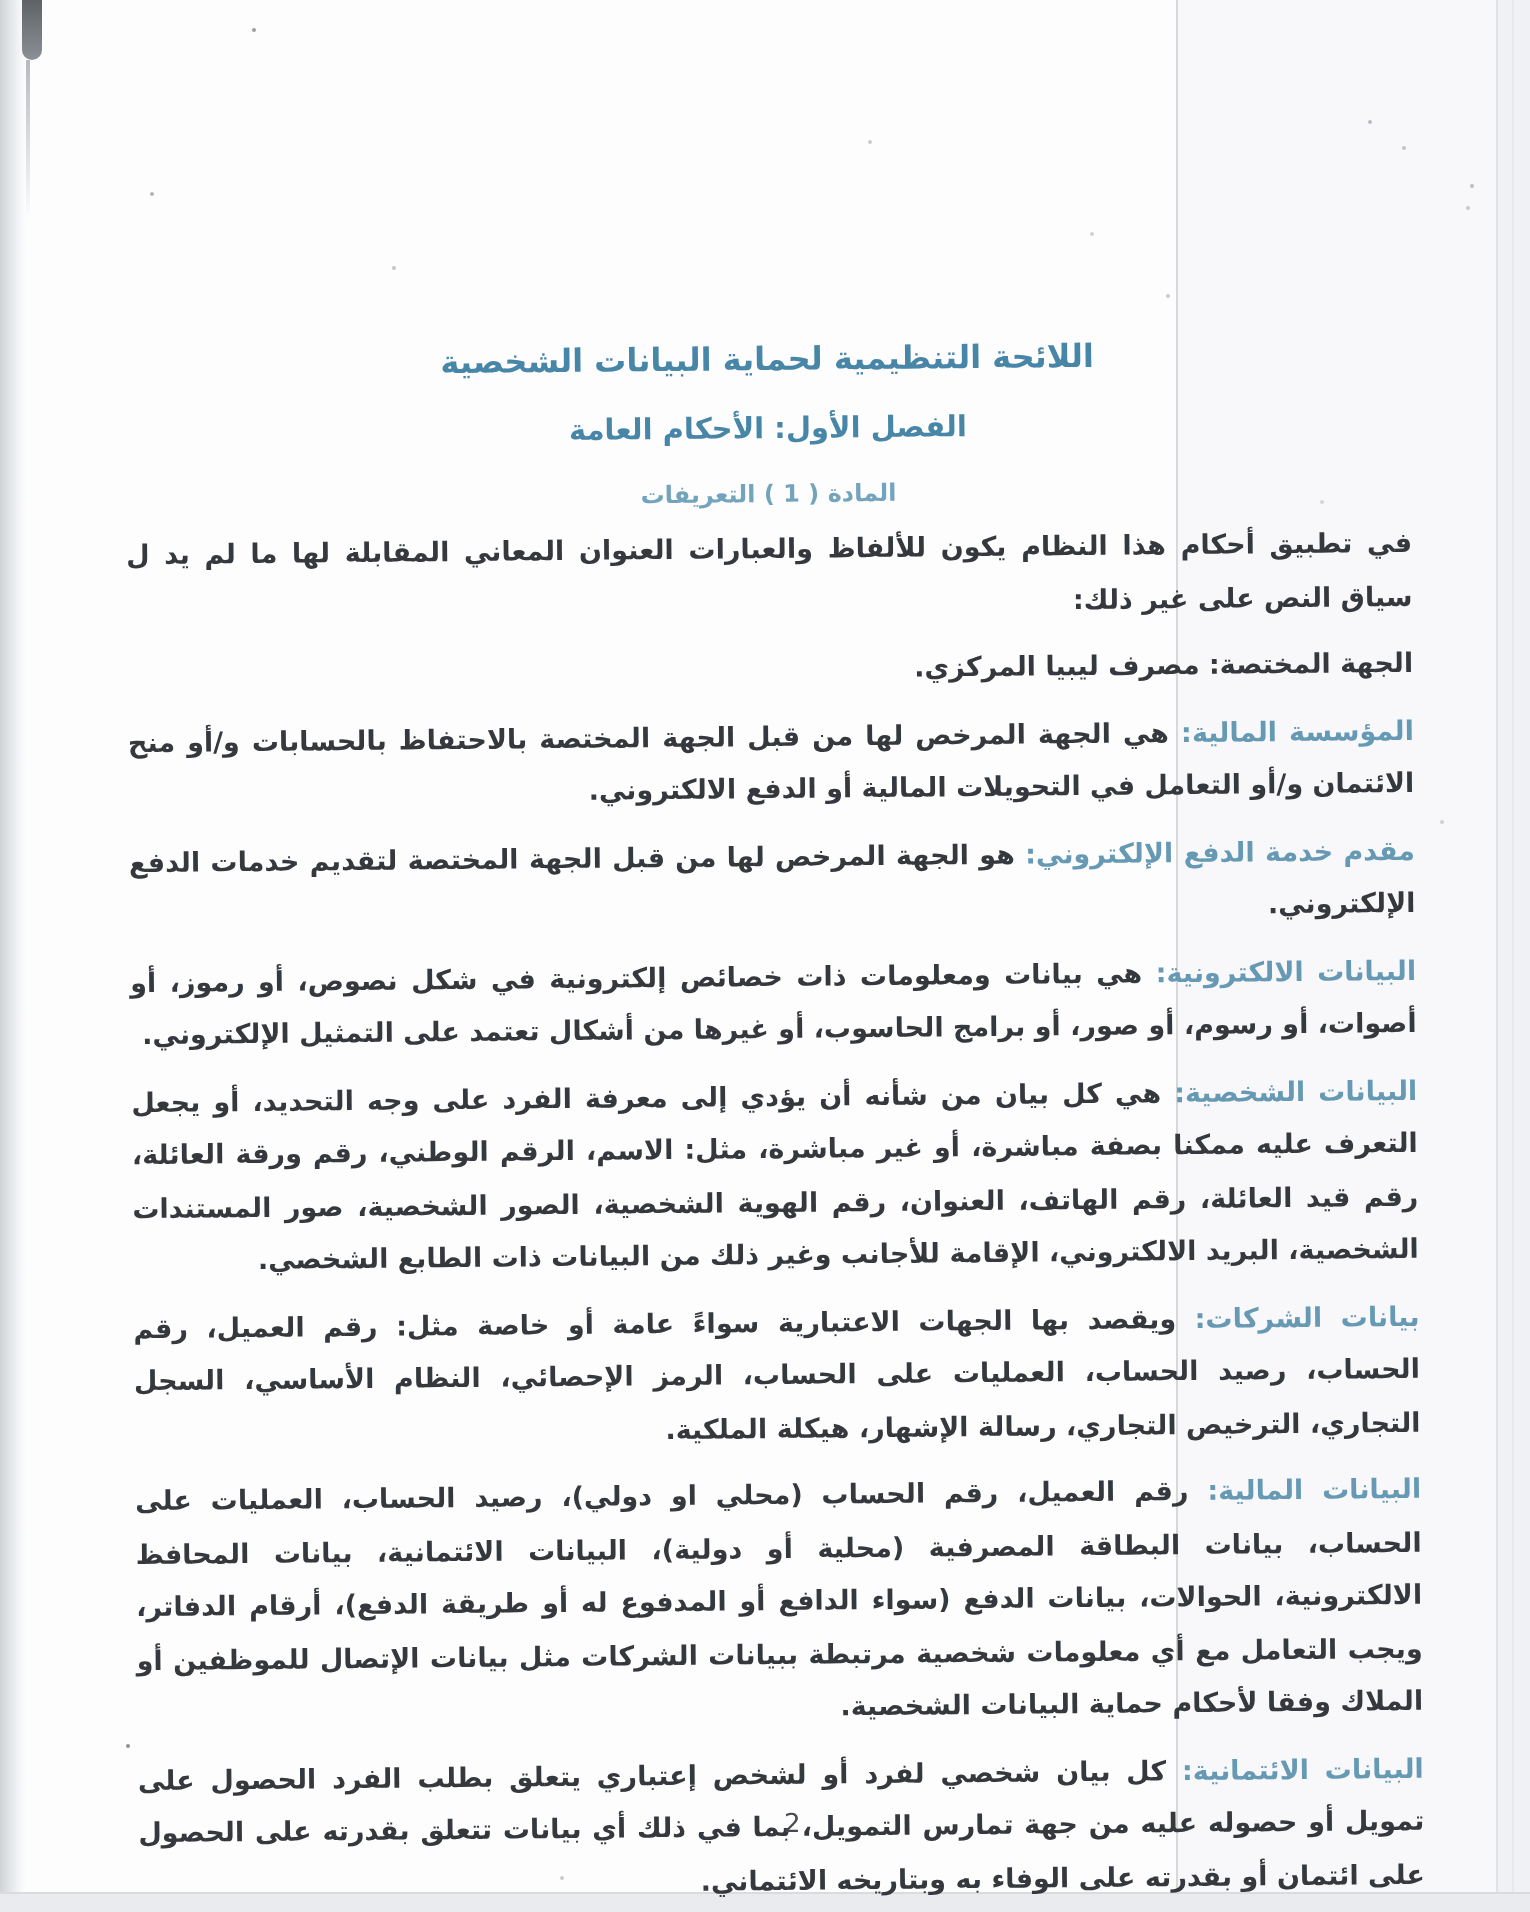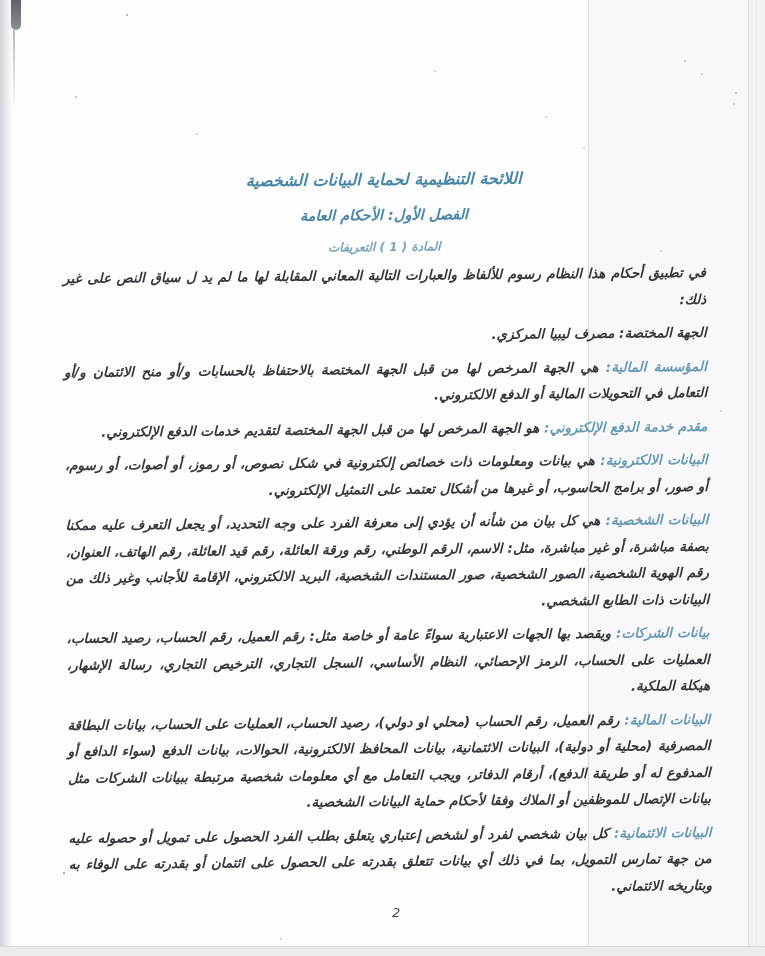"اللائحة التنظيمية لحماية البيانات" .scan { font-style: italic -> none }
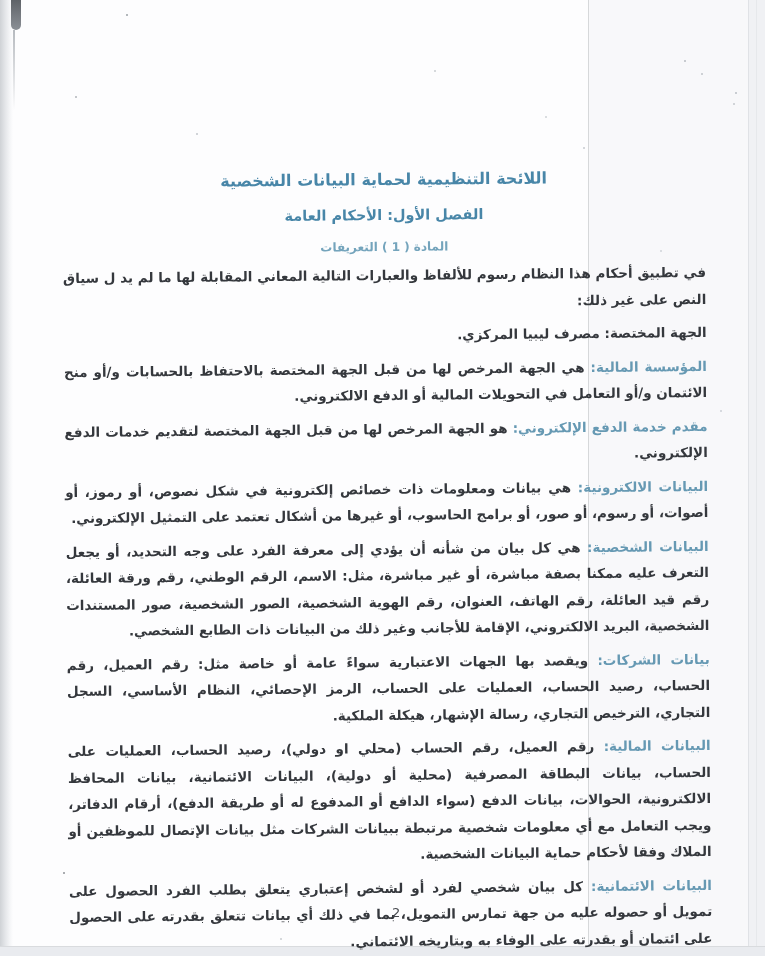"في تطبيق أحكام هذا النظام" span.ptext { text: رسوم للألفاظ والعبارات التالية -> يكون للألفاظ والعبارات العنوان }
